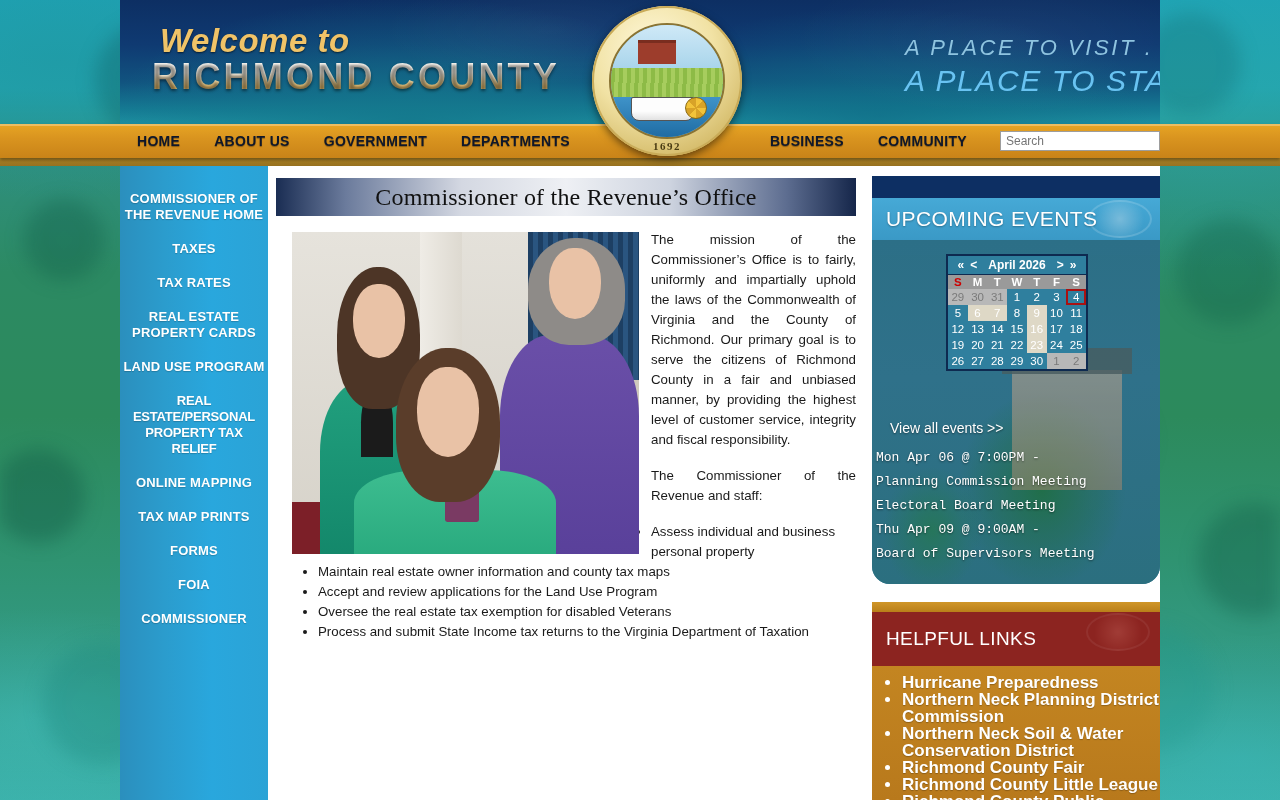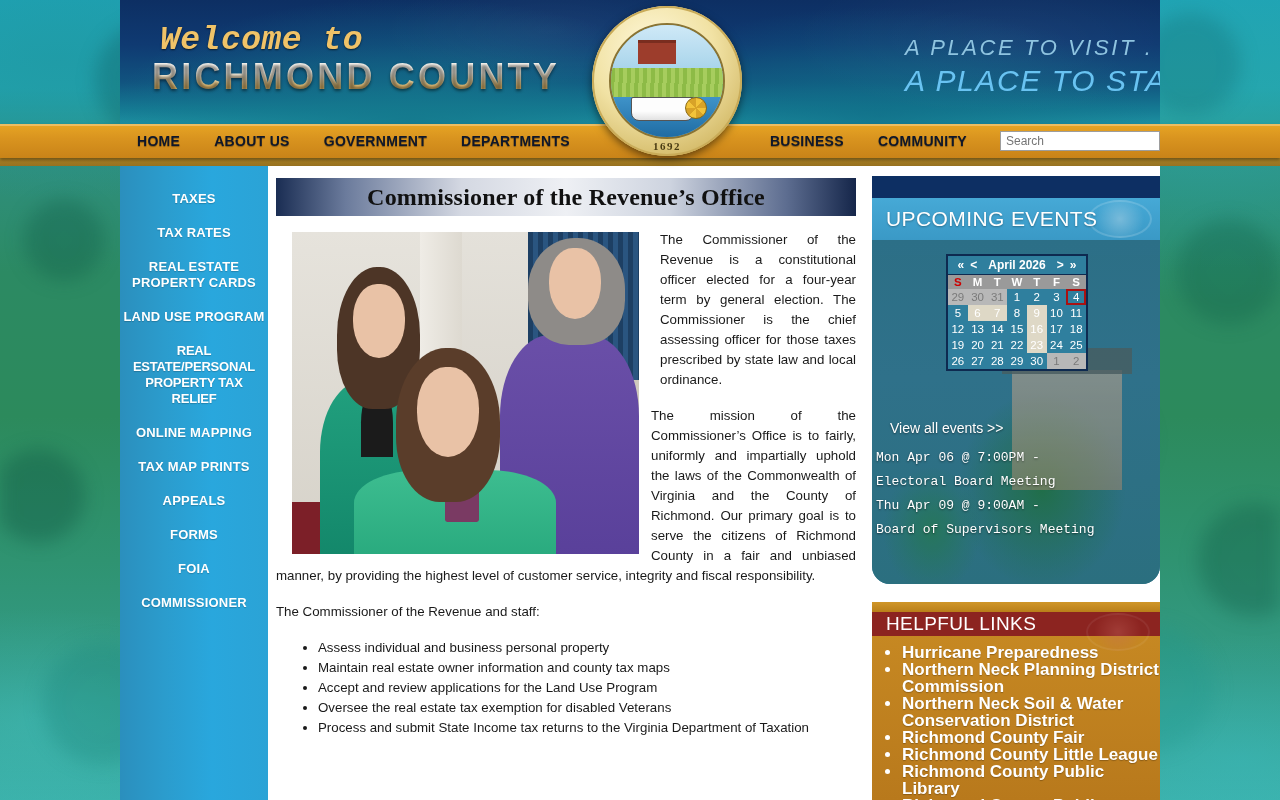"Welcome to" .welcome-script { font-family: Liberation Mono, monospace -> Liberation Sans, sans-serif }
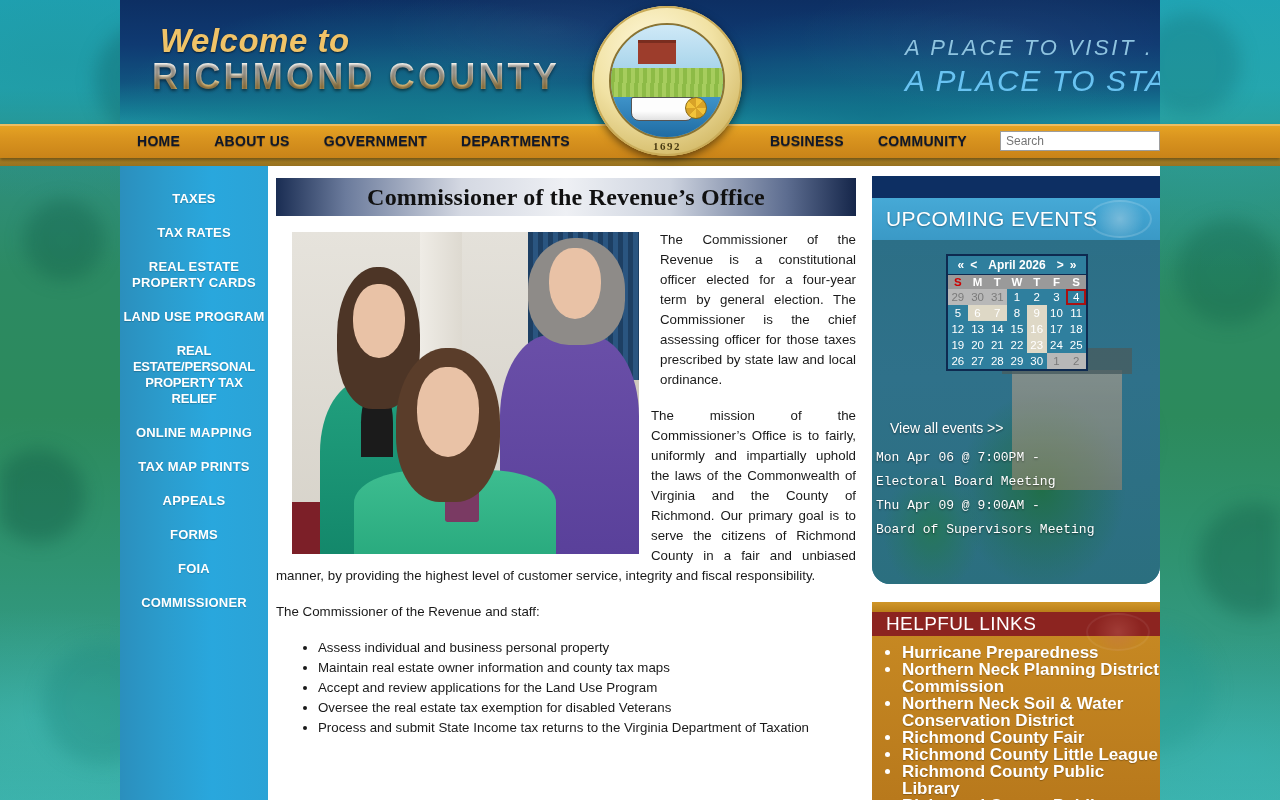"COMMISSIONER OF THE REVENUE HOME" div.side-item { html: none -> <div>COMMISSIONER OF THE REVENUE HOME</div> }
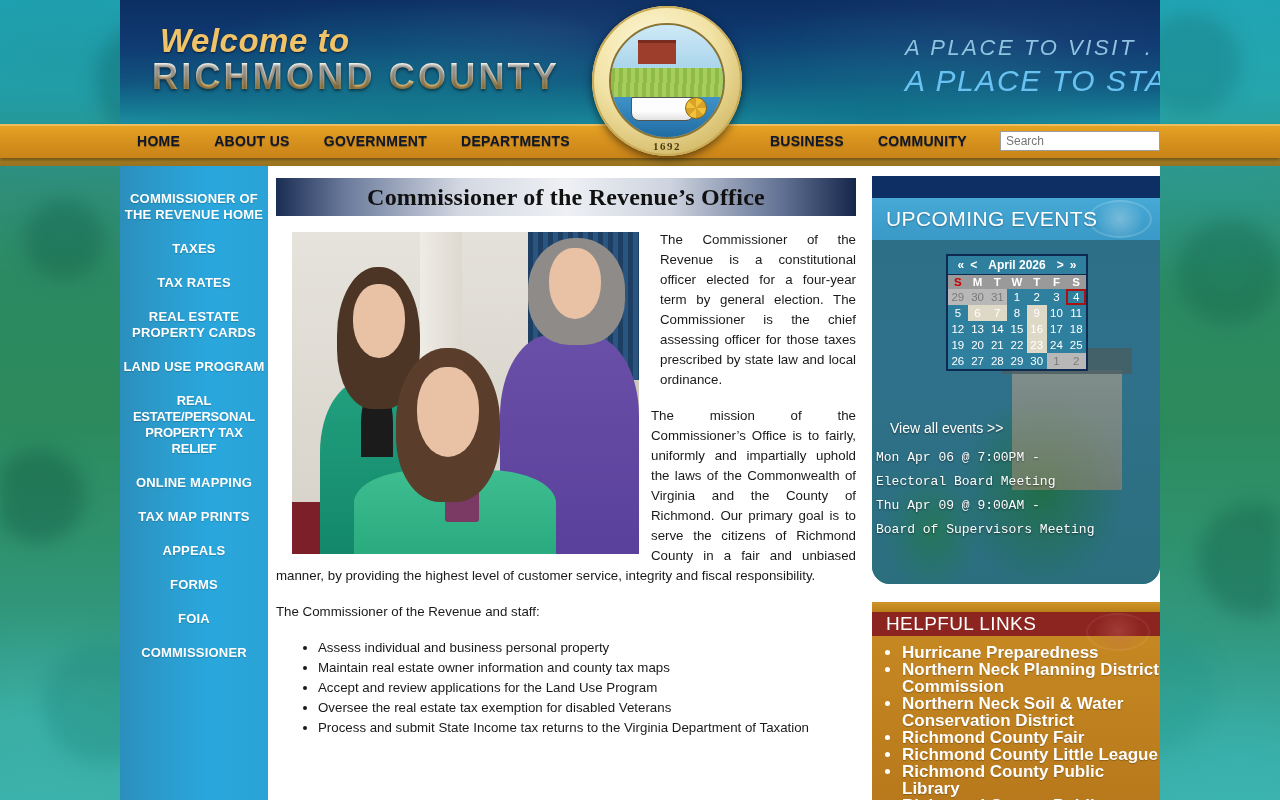"Commissioner of the Revenue’s Office" .page-title { font-weight: bold -> normal }
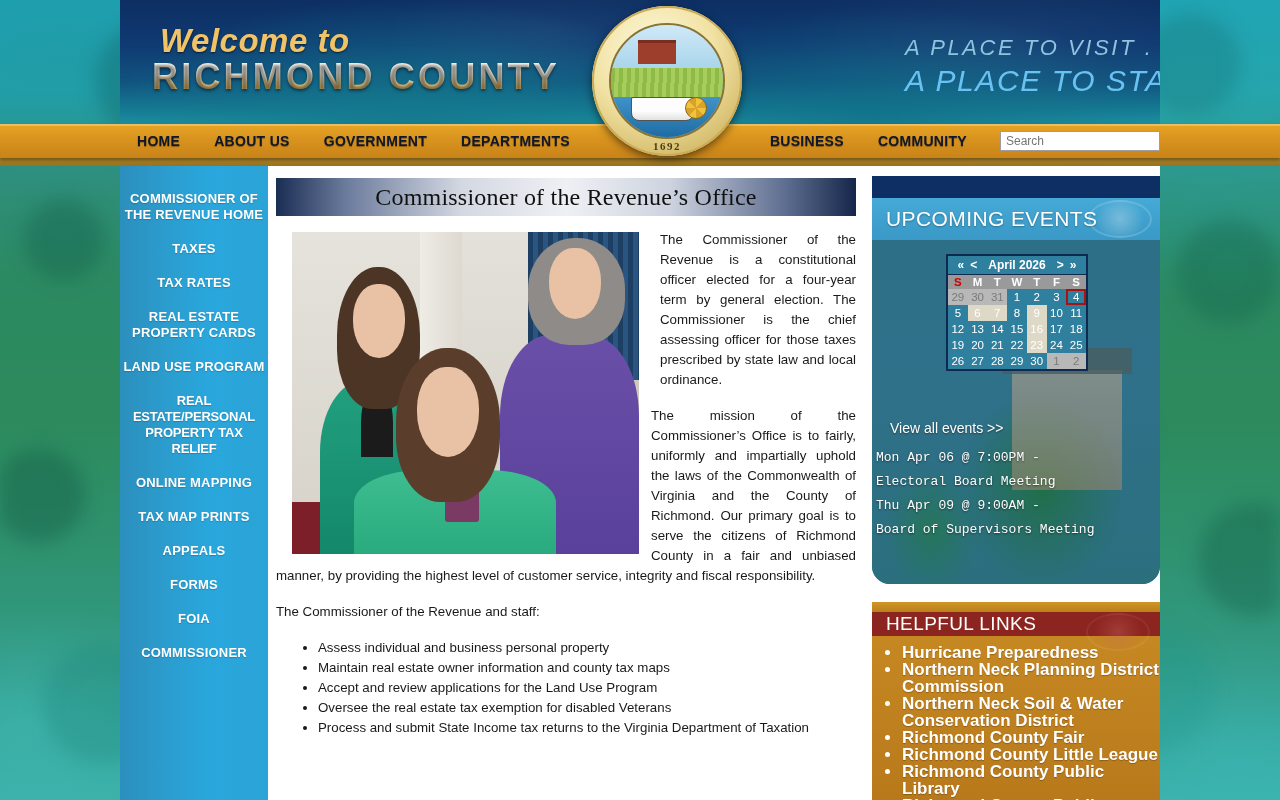"The Commissioner of the Revenue is" p.para { html: <p>The Commissioner of the Revenue is a constitutional officer elected for a four-year term by general election. The Commissioner is the chief assessing officer for those taxes prescribed by state law and local ordinance.</p> -> none }
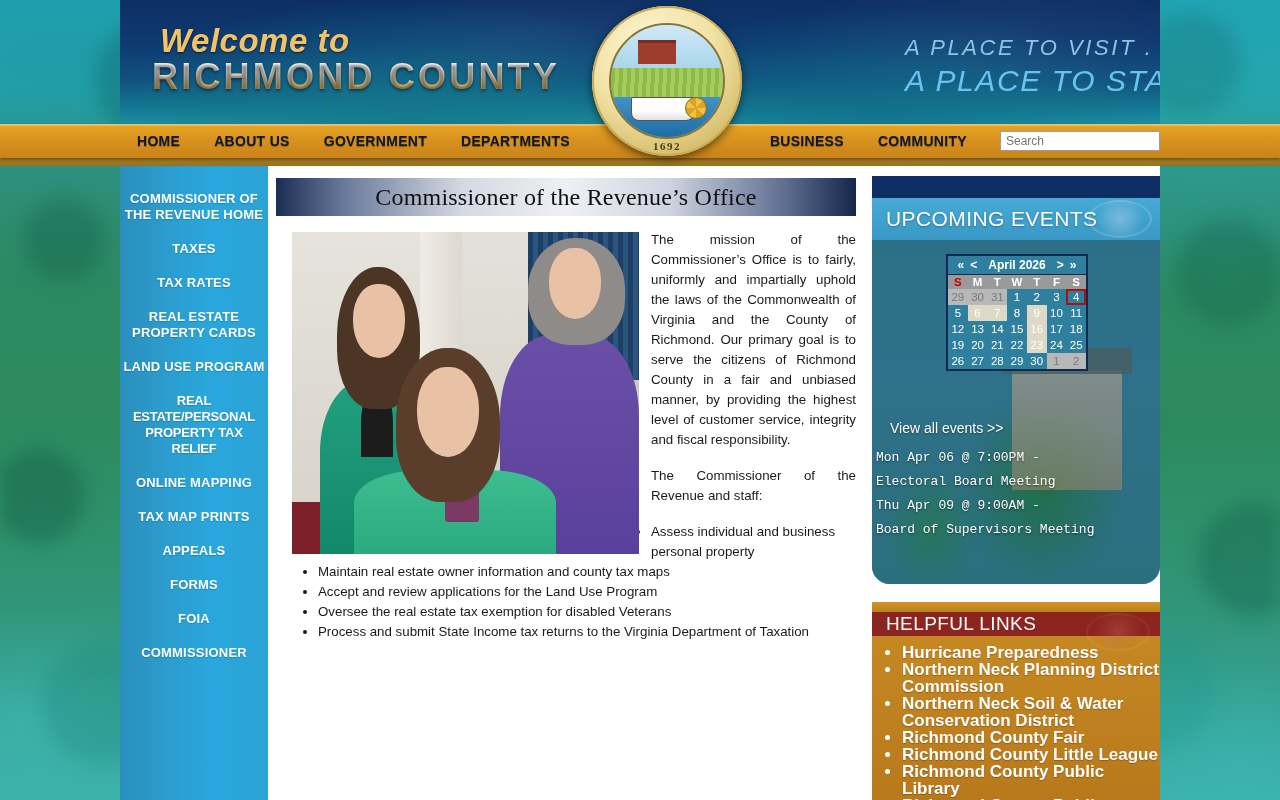"Planning Commission Meeting" div.ev-item { html: none -> <div>Planning Commission Meeting</div> }
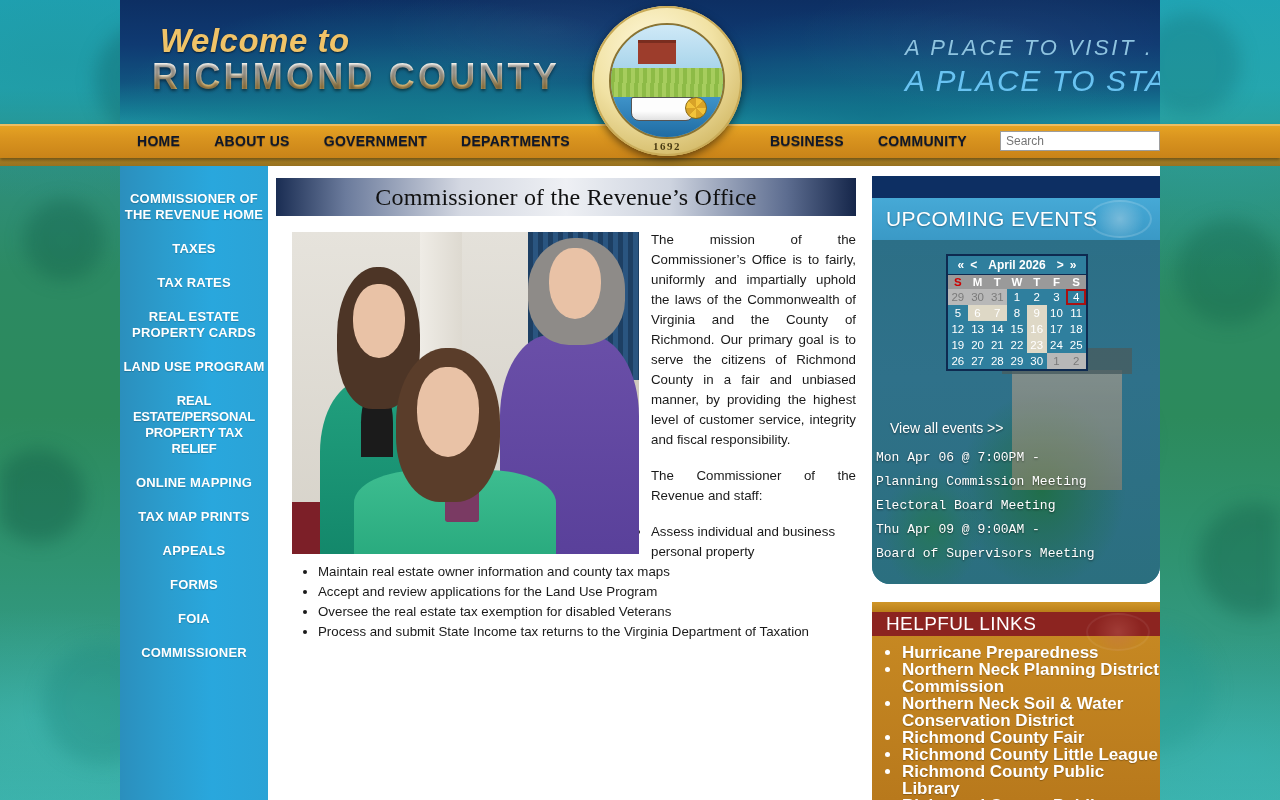"APPEALS" div.side-item { html: <div>APPEALS</div> -> none }
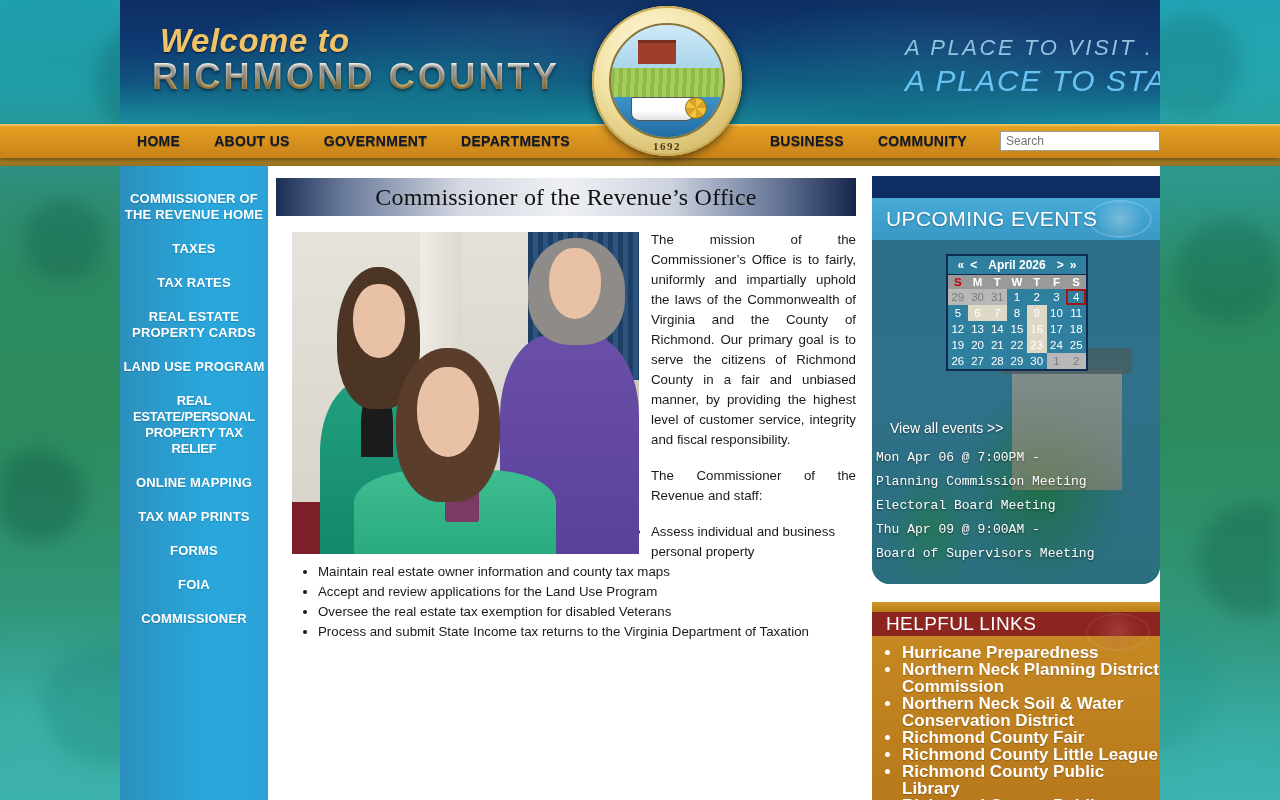"HELPFUL LINKS" .links-header { height: 24px -> 54px }
